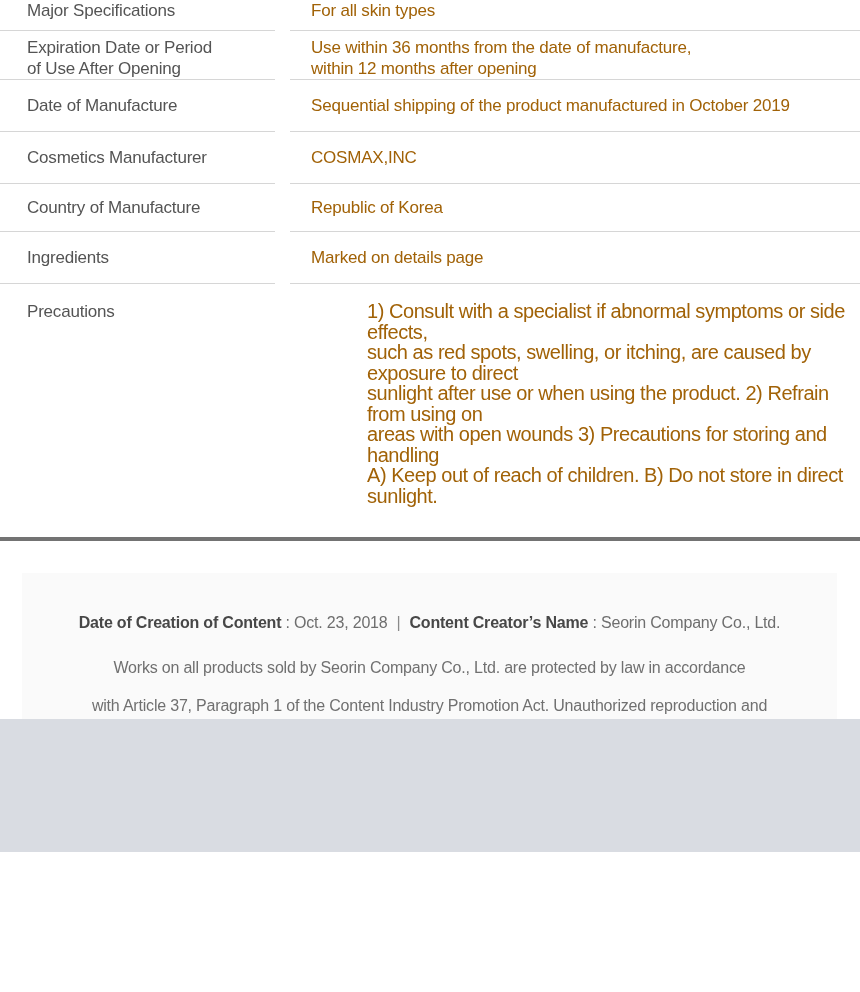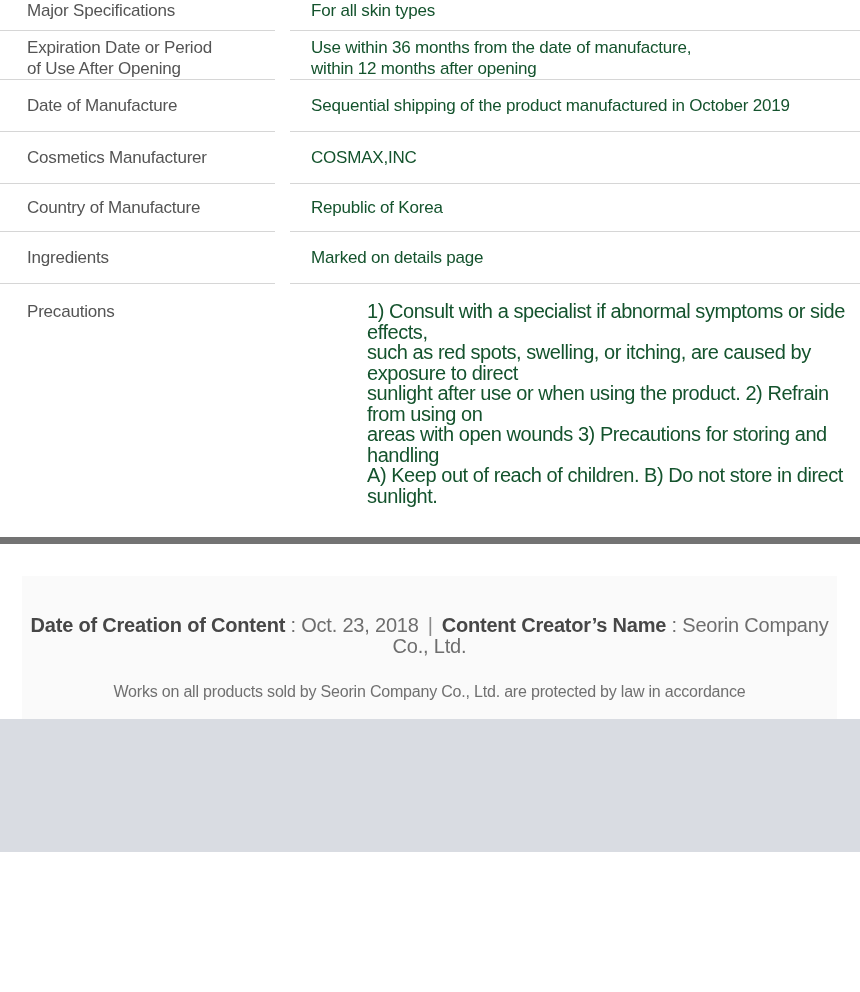"For all skin types" .value { color: #14532d -> #a16207 }
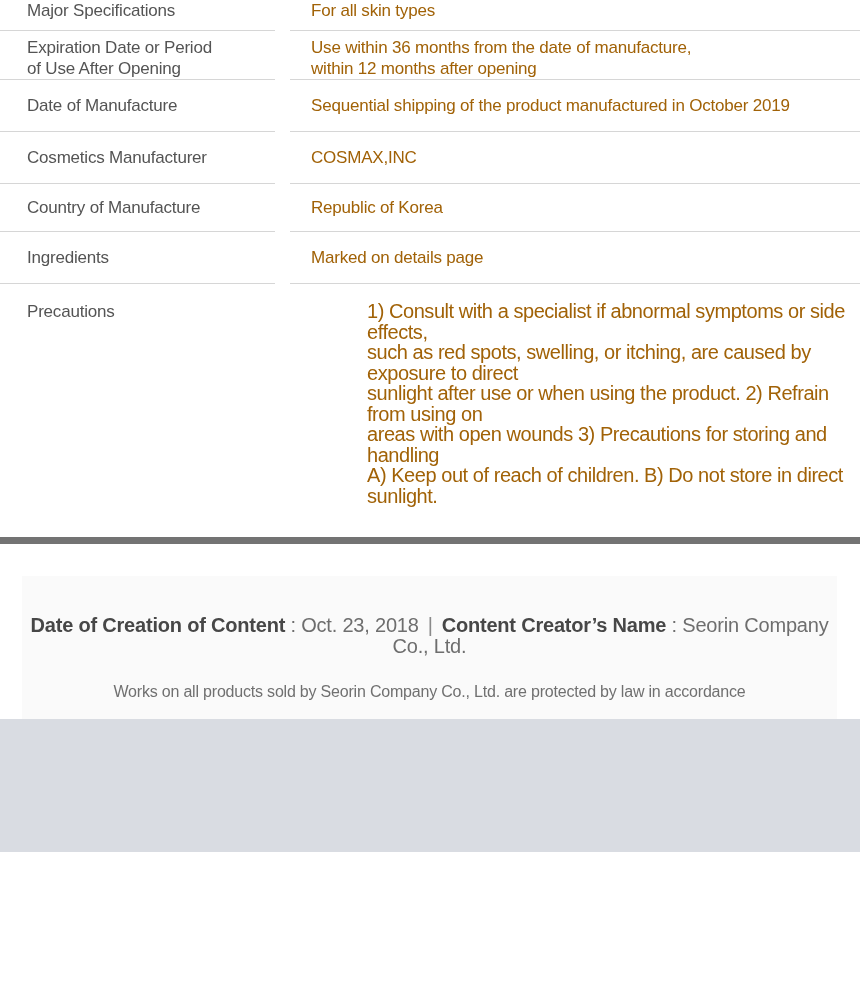"Precautions" .r8 { border-bottom: 7px solid #737373 -> 4px solid #737373 }
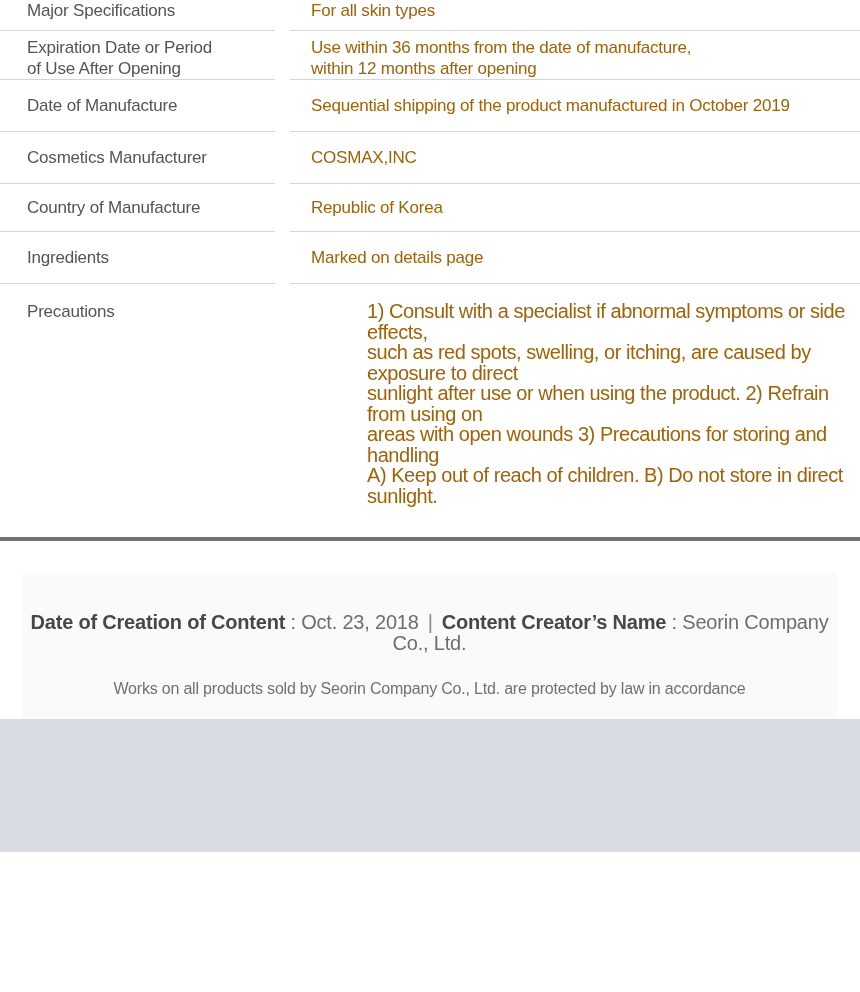"Date of Creation of Content" .notice-head { font-size: 20px -> 16px }
